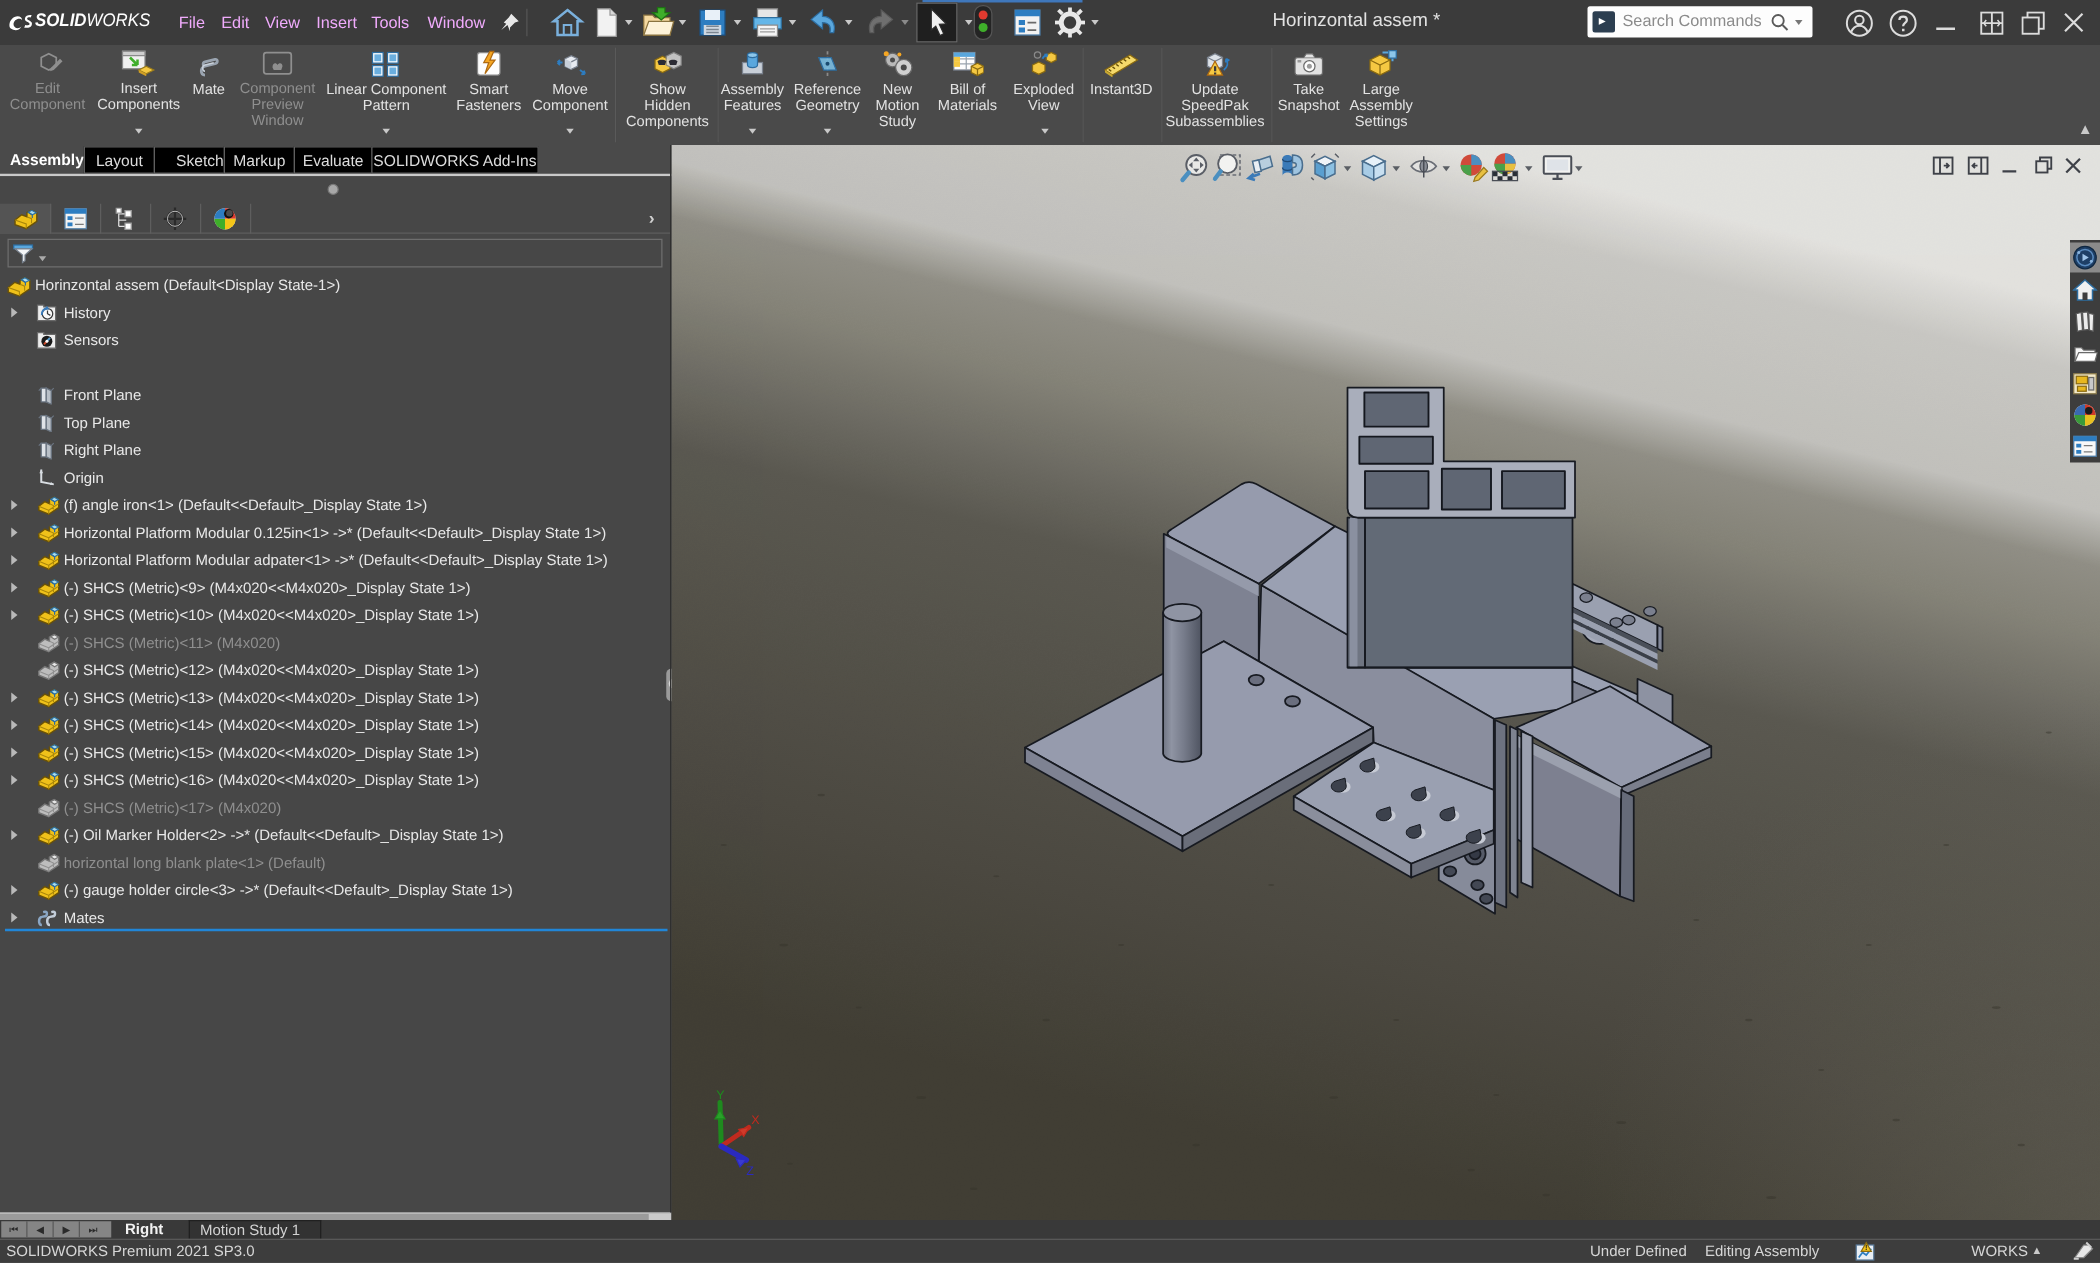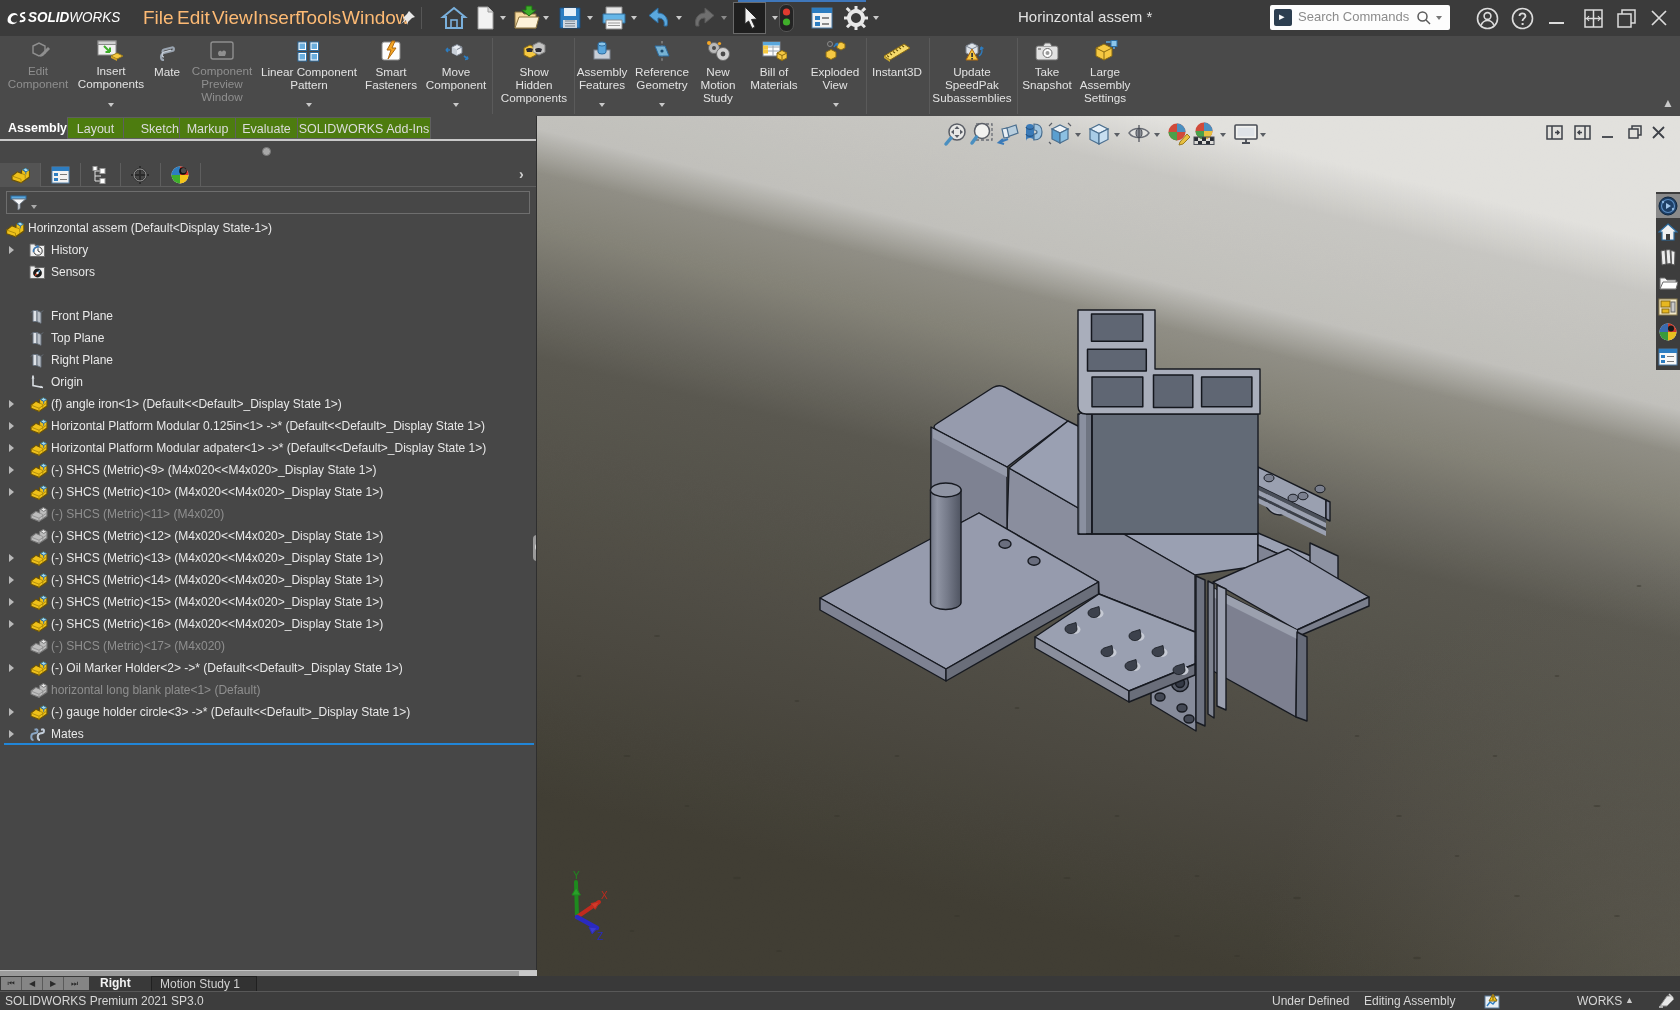"File" .menu { color: #fdba74 -> #f0abfc; font-size: 19px -> 13px }
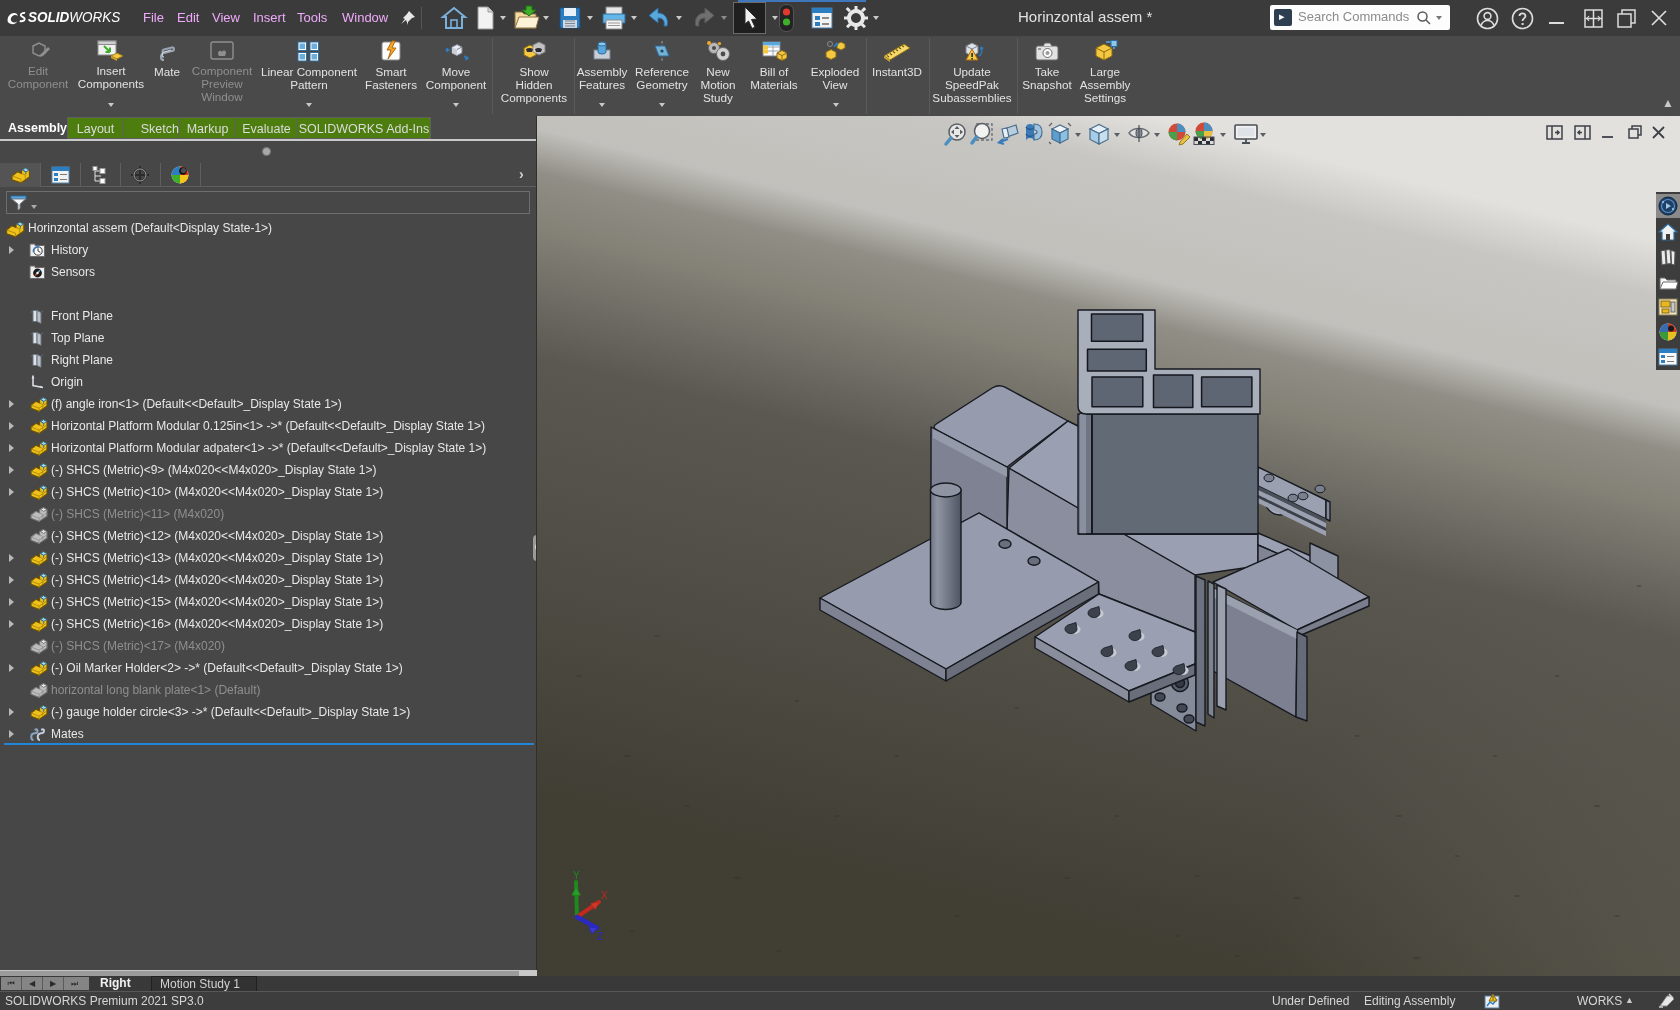"Layout" .ctab { background: #4d7c0f -> #000000 }
